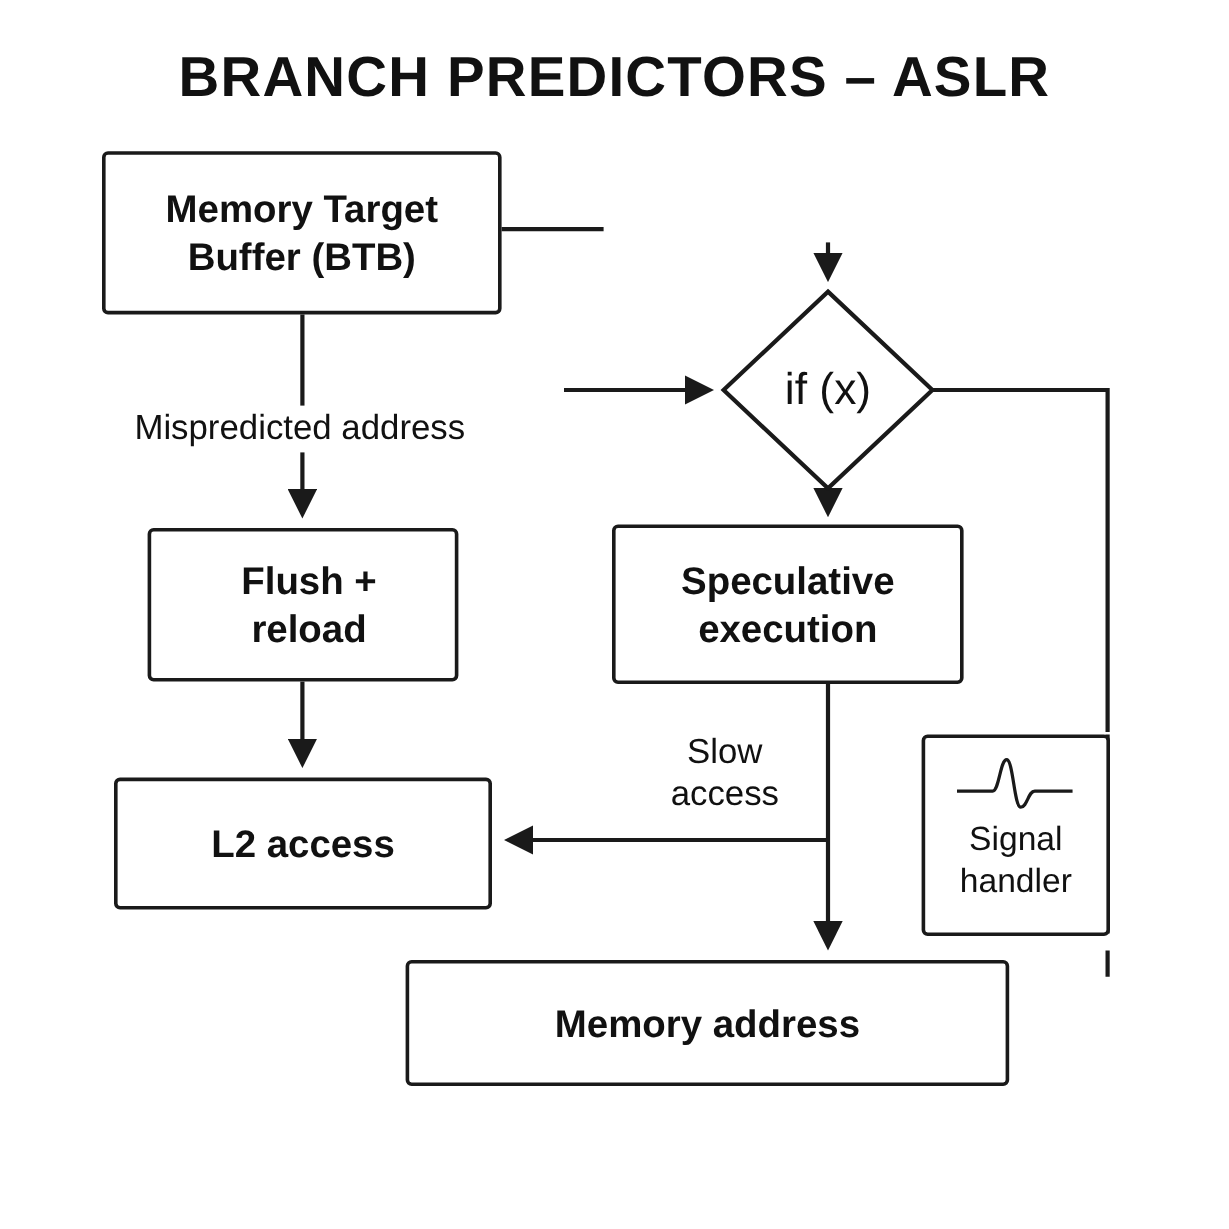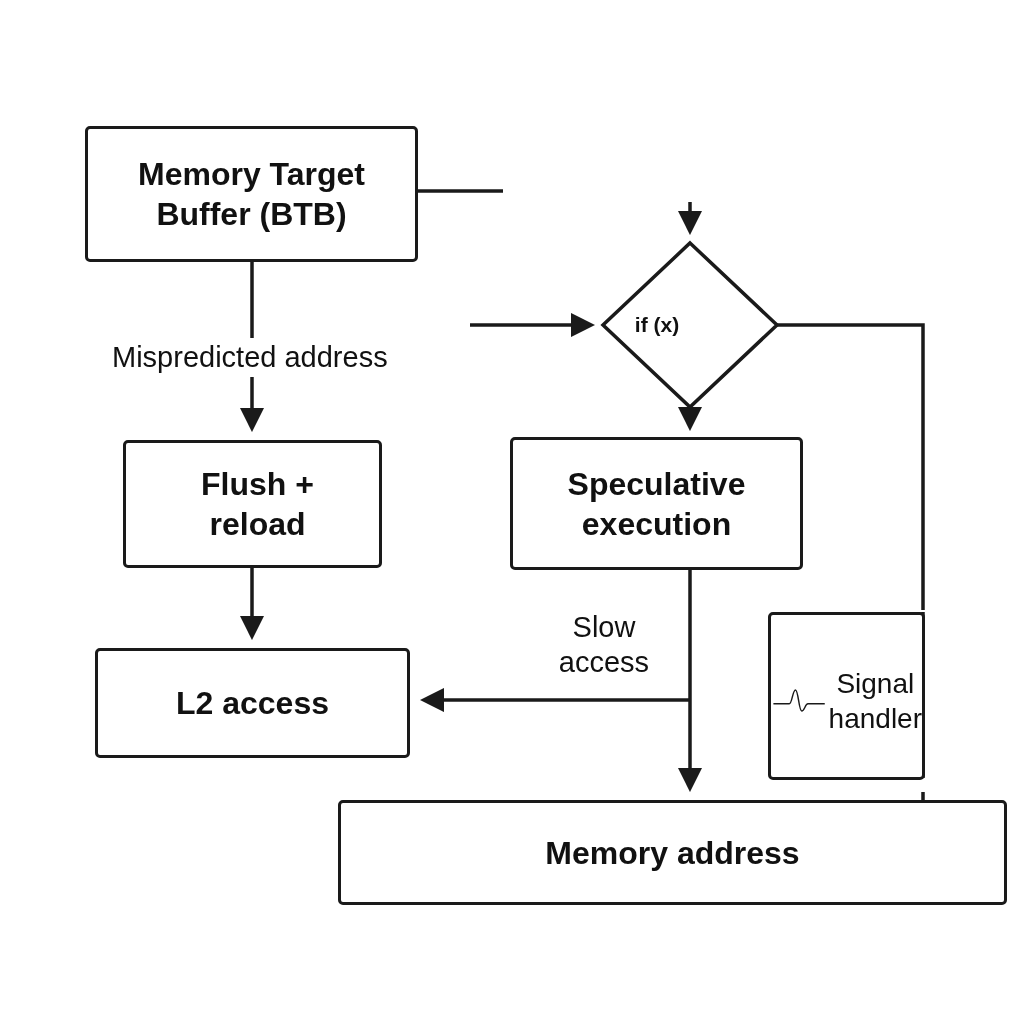"BRANCH PREDICTORS – ASLR" div.title { html: none -> <div>BRANCH PREDICTORS – ASLR</div> }
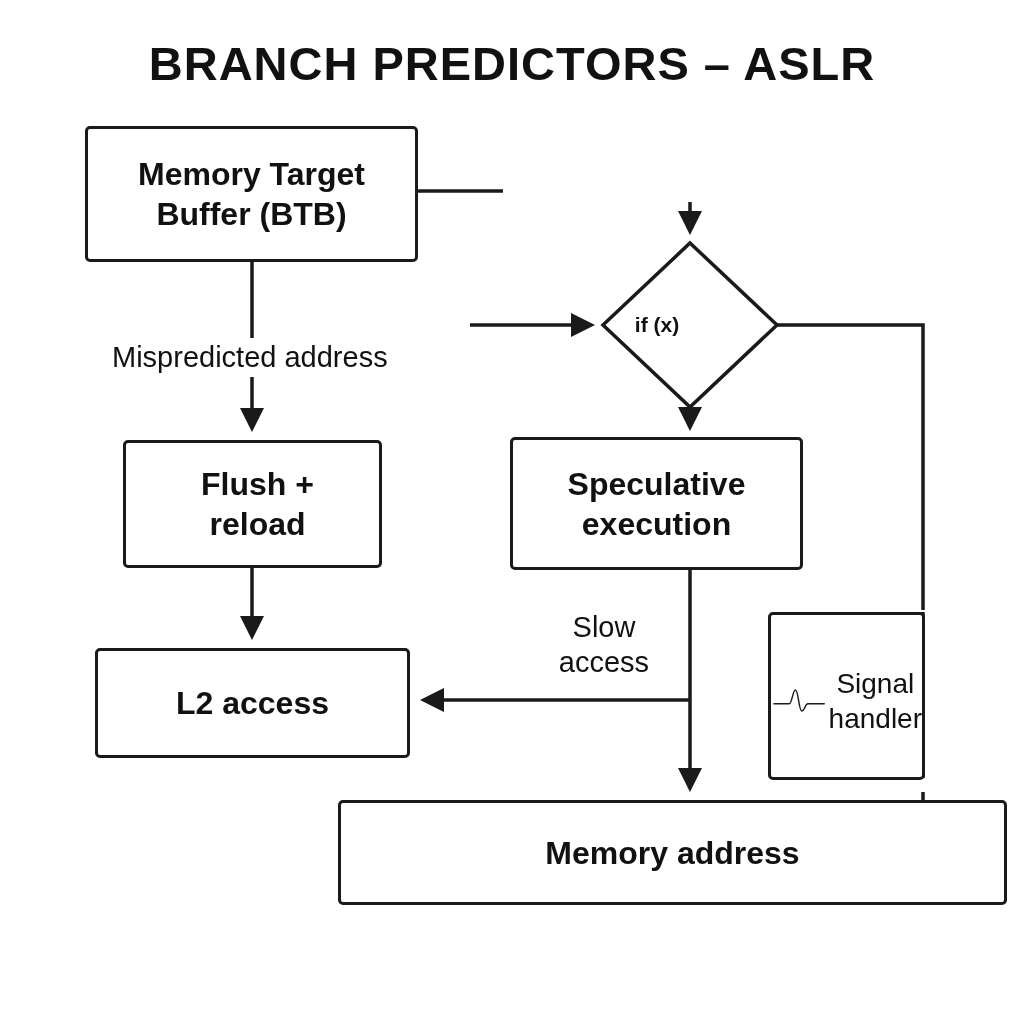"if (x)" .diamond-label { font-size: 21px -> 37px; font-weight: 700 -> 400; left: 570px -> 603px }
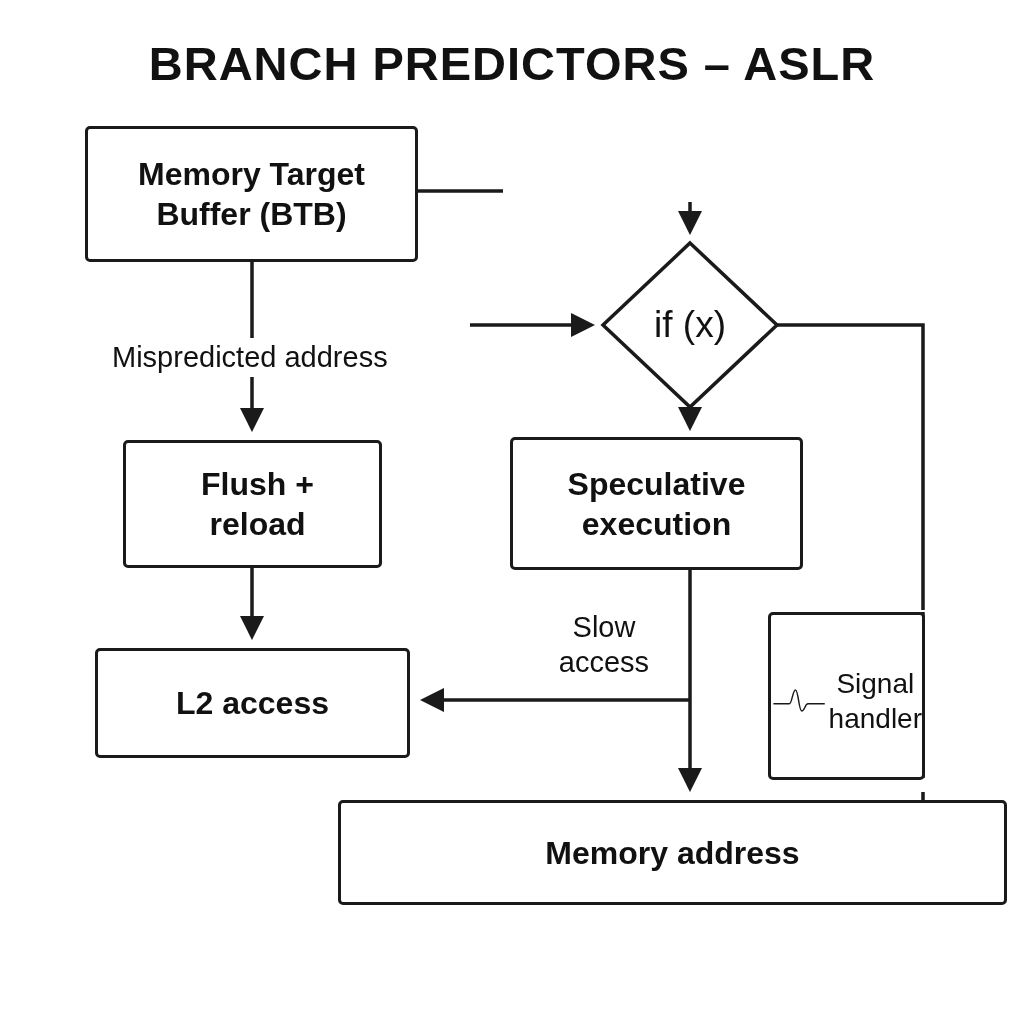"Signal" .node-signal { flex-direction: row -> column }
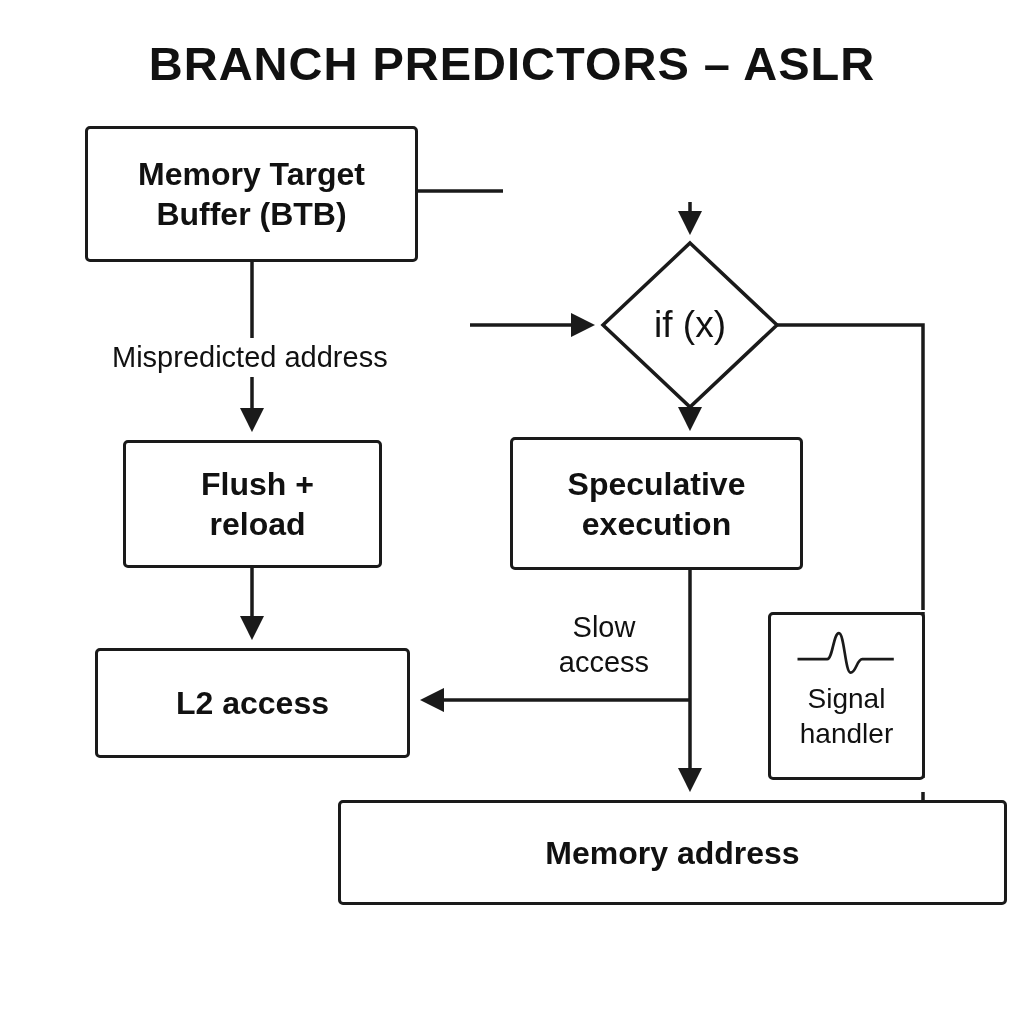"Memory address" .node-memory { width: 669px -> 503px }
